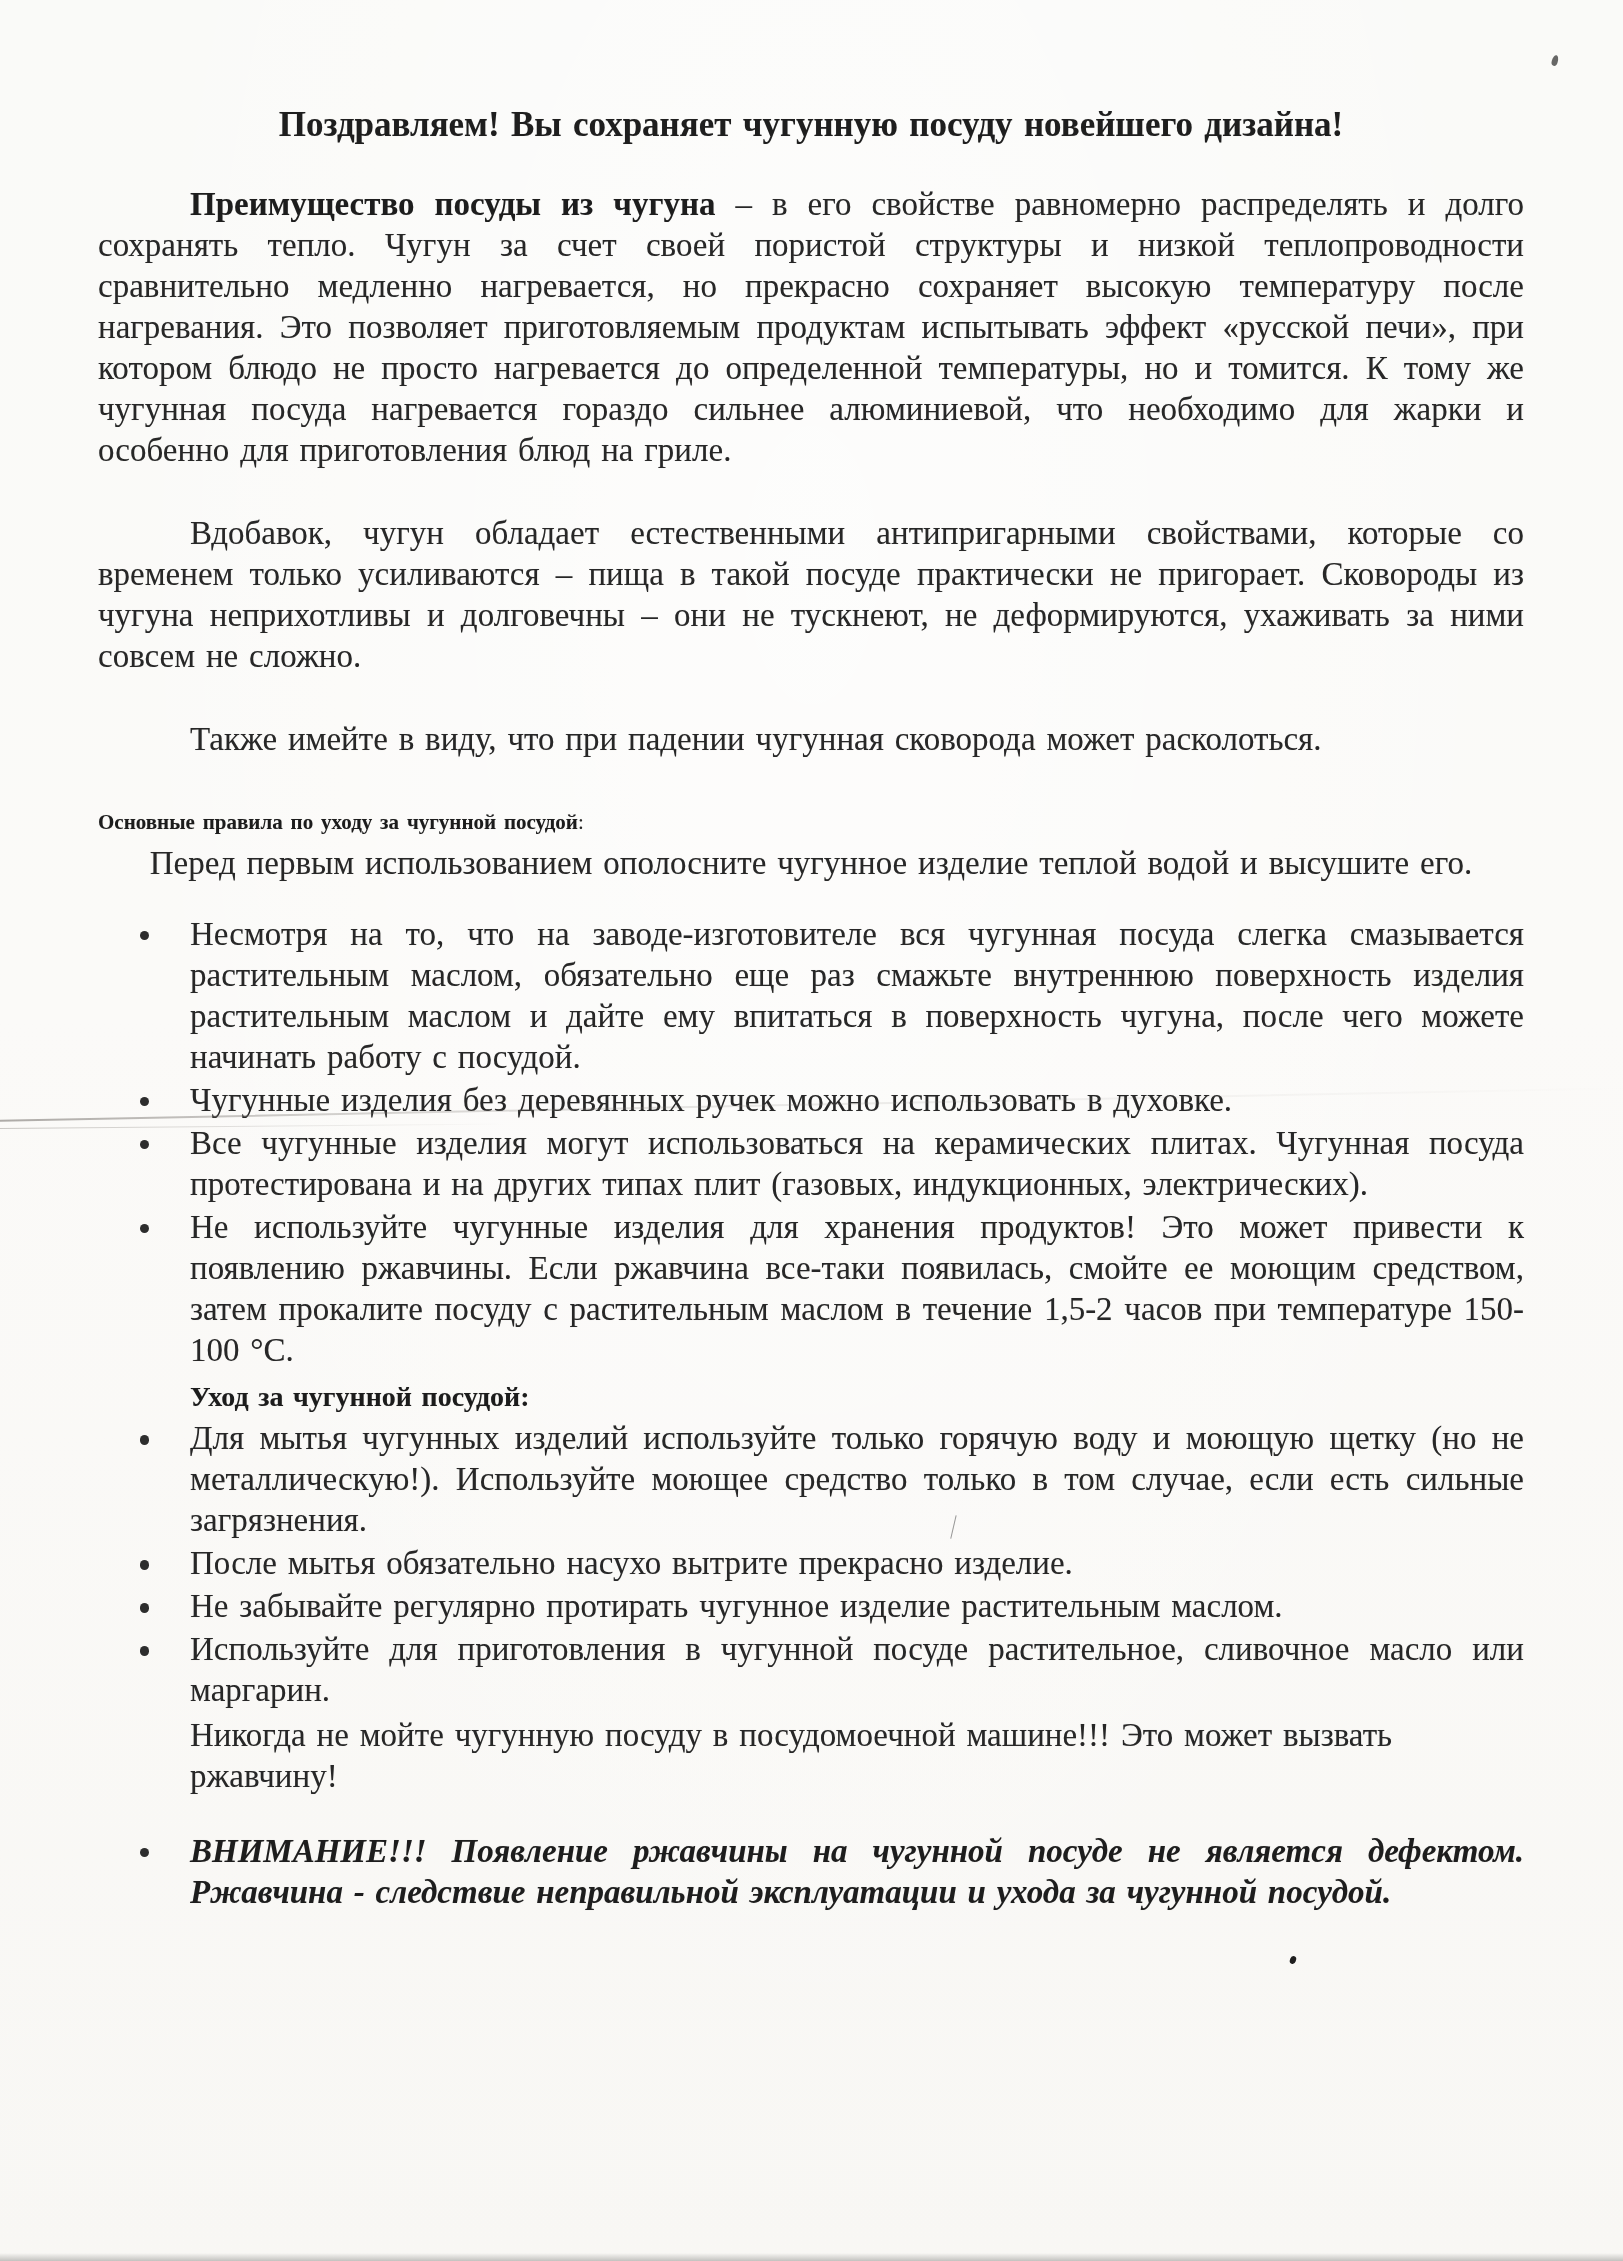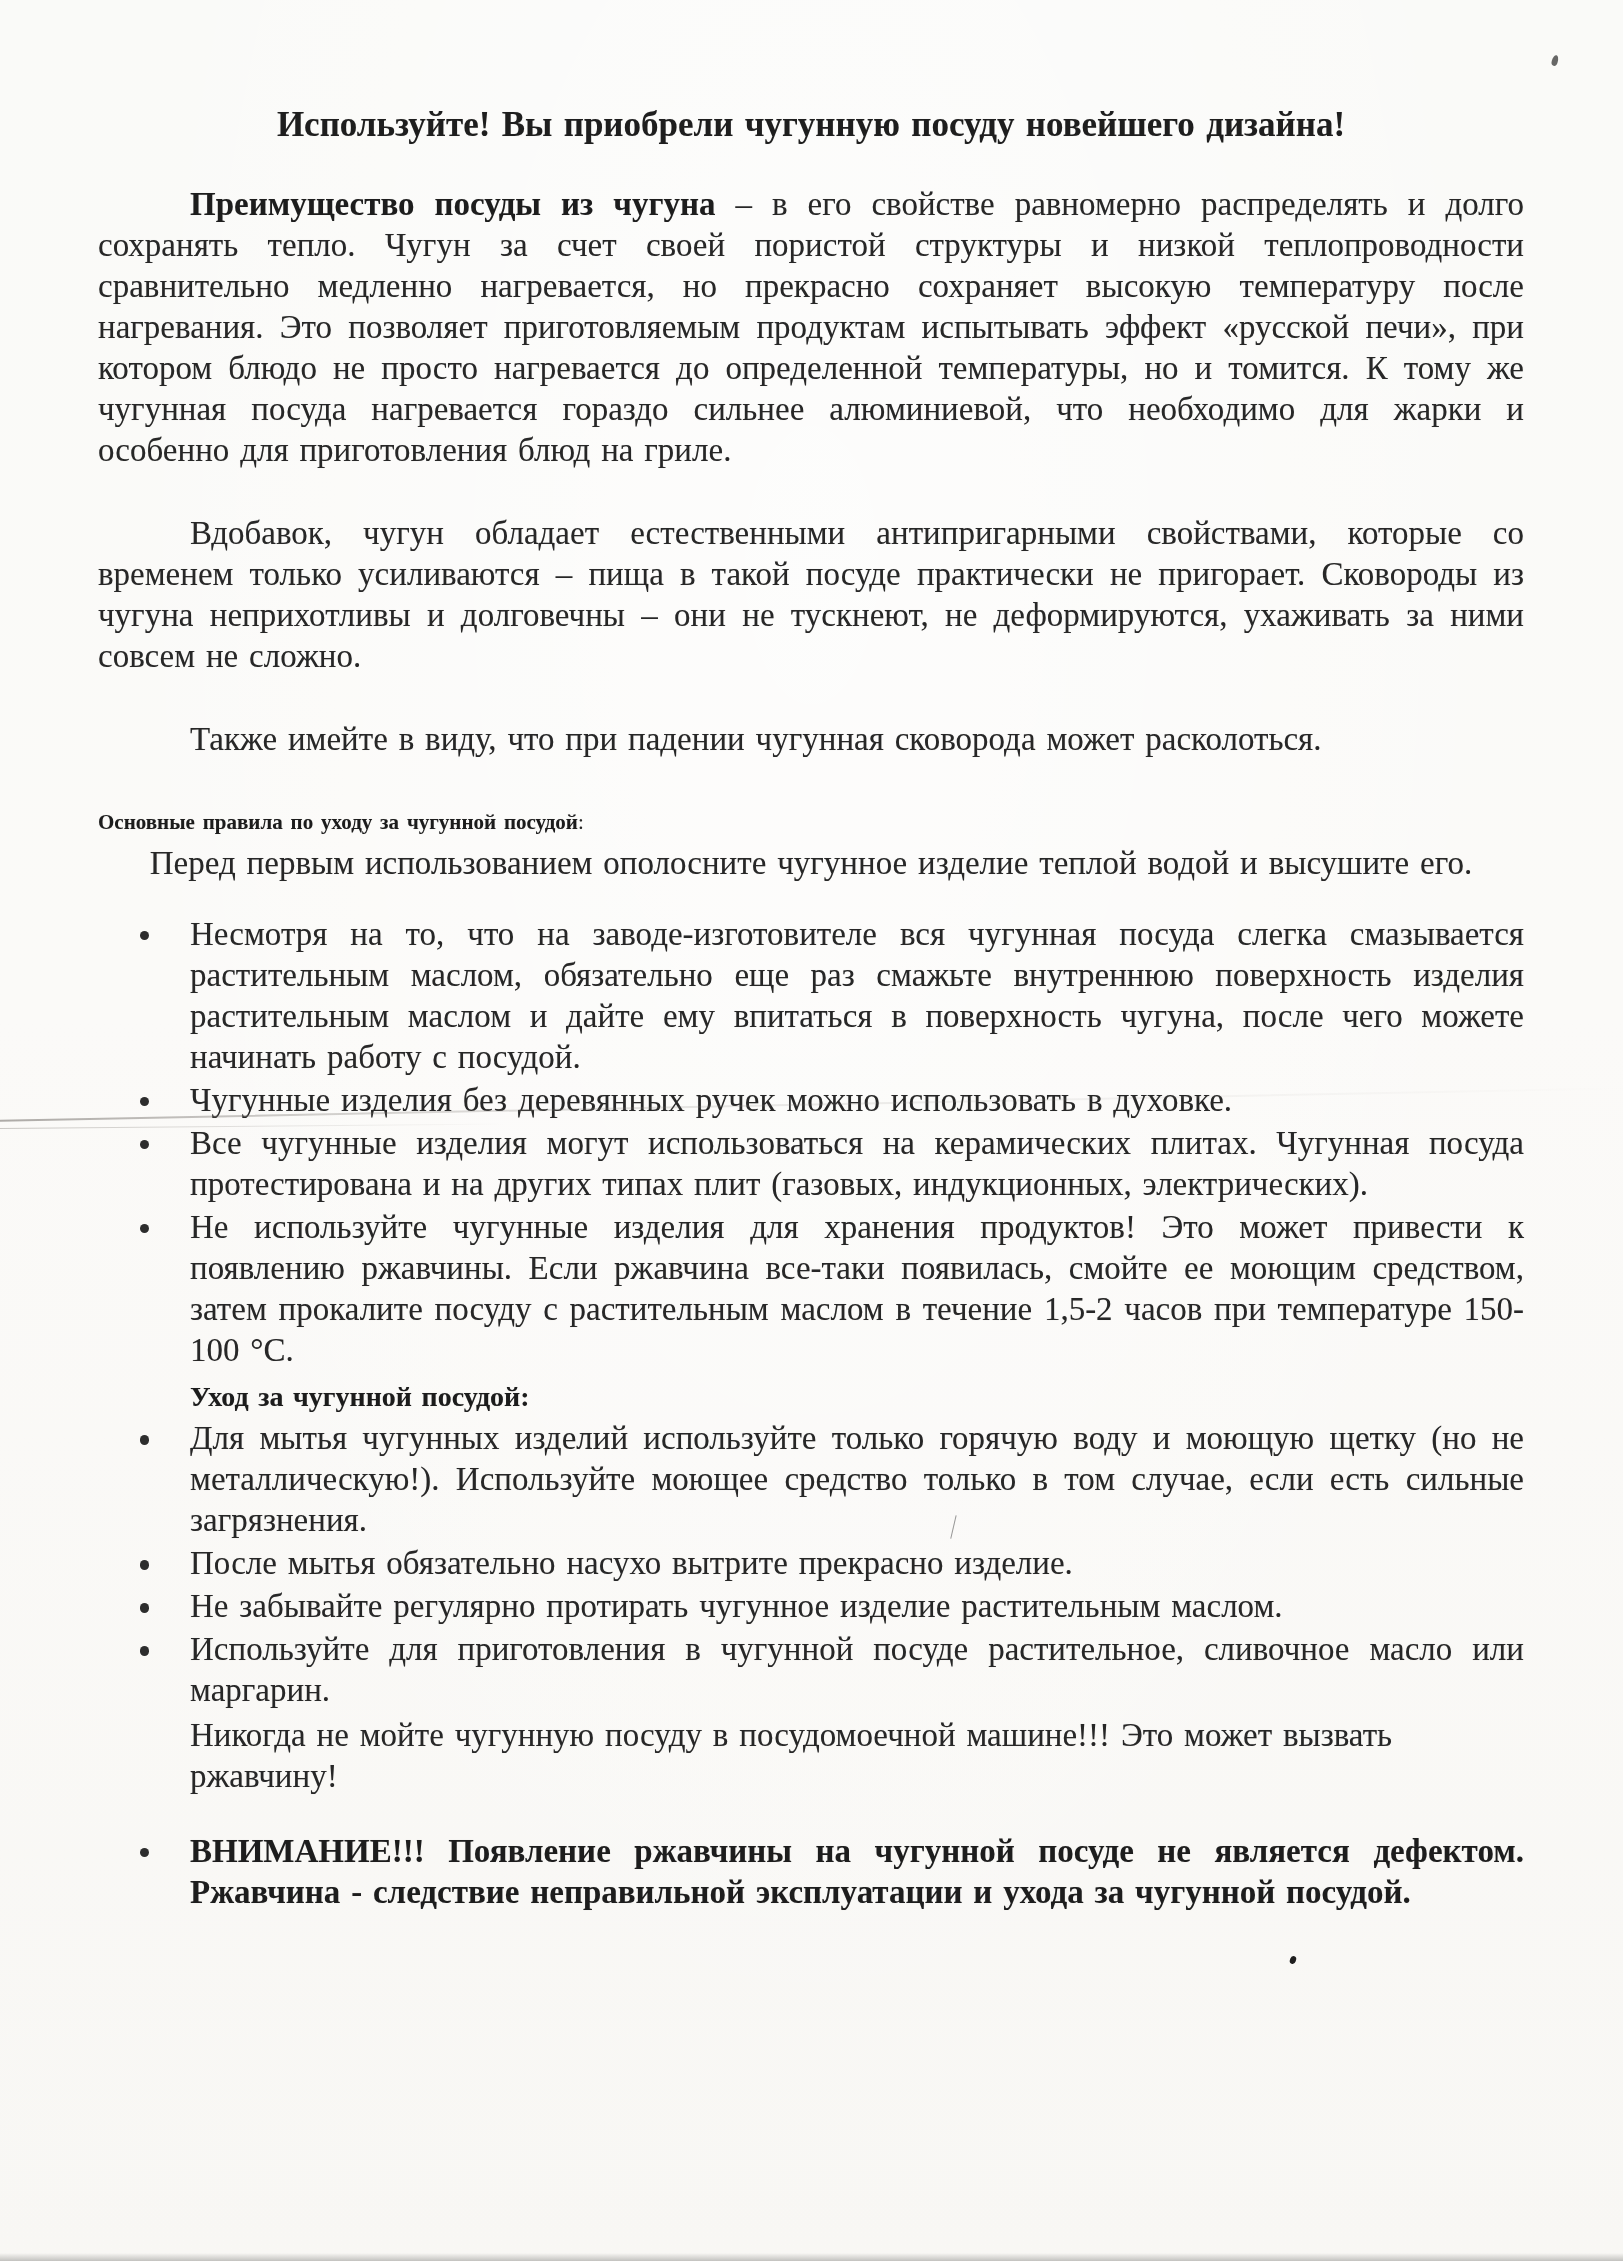"Используйте! Вы приобрели чугунную" h1.title { text: Используйте! Вы приобрели -> Поздравляем! Вы сохраняет }
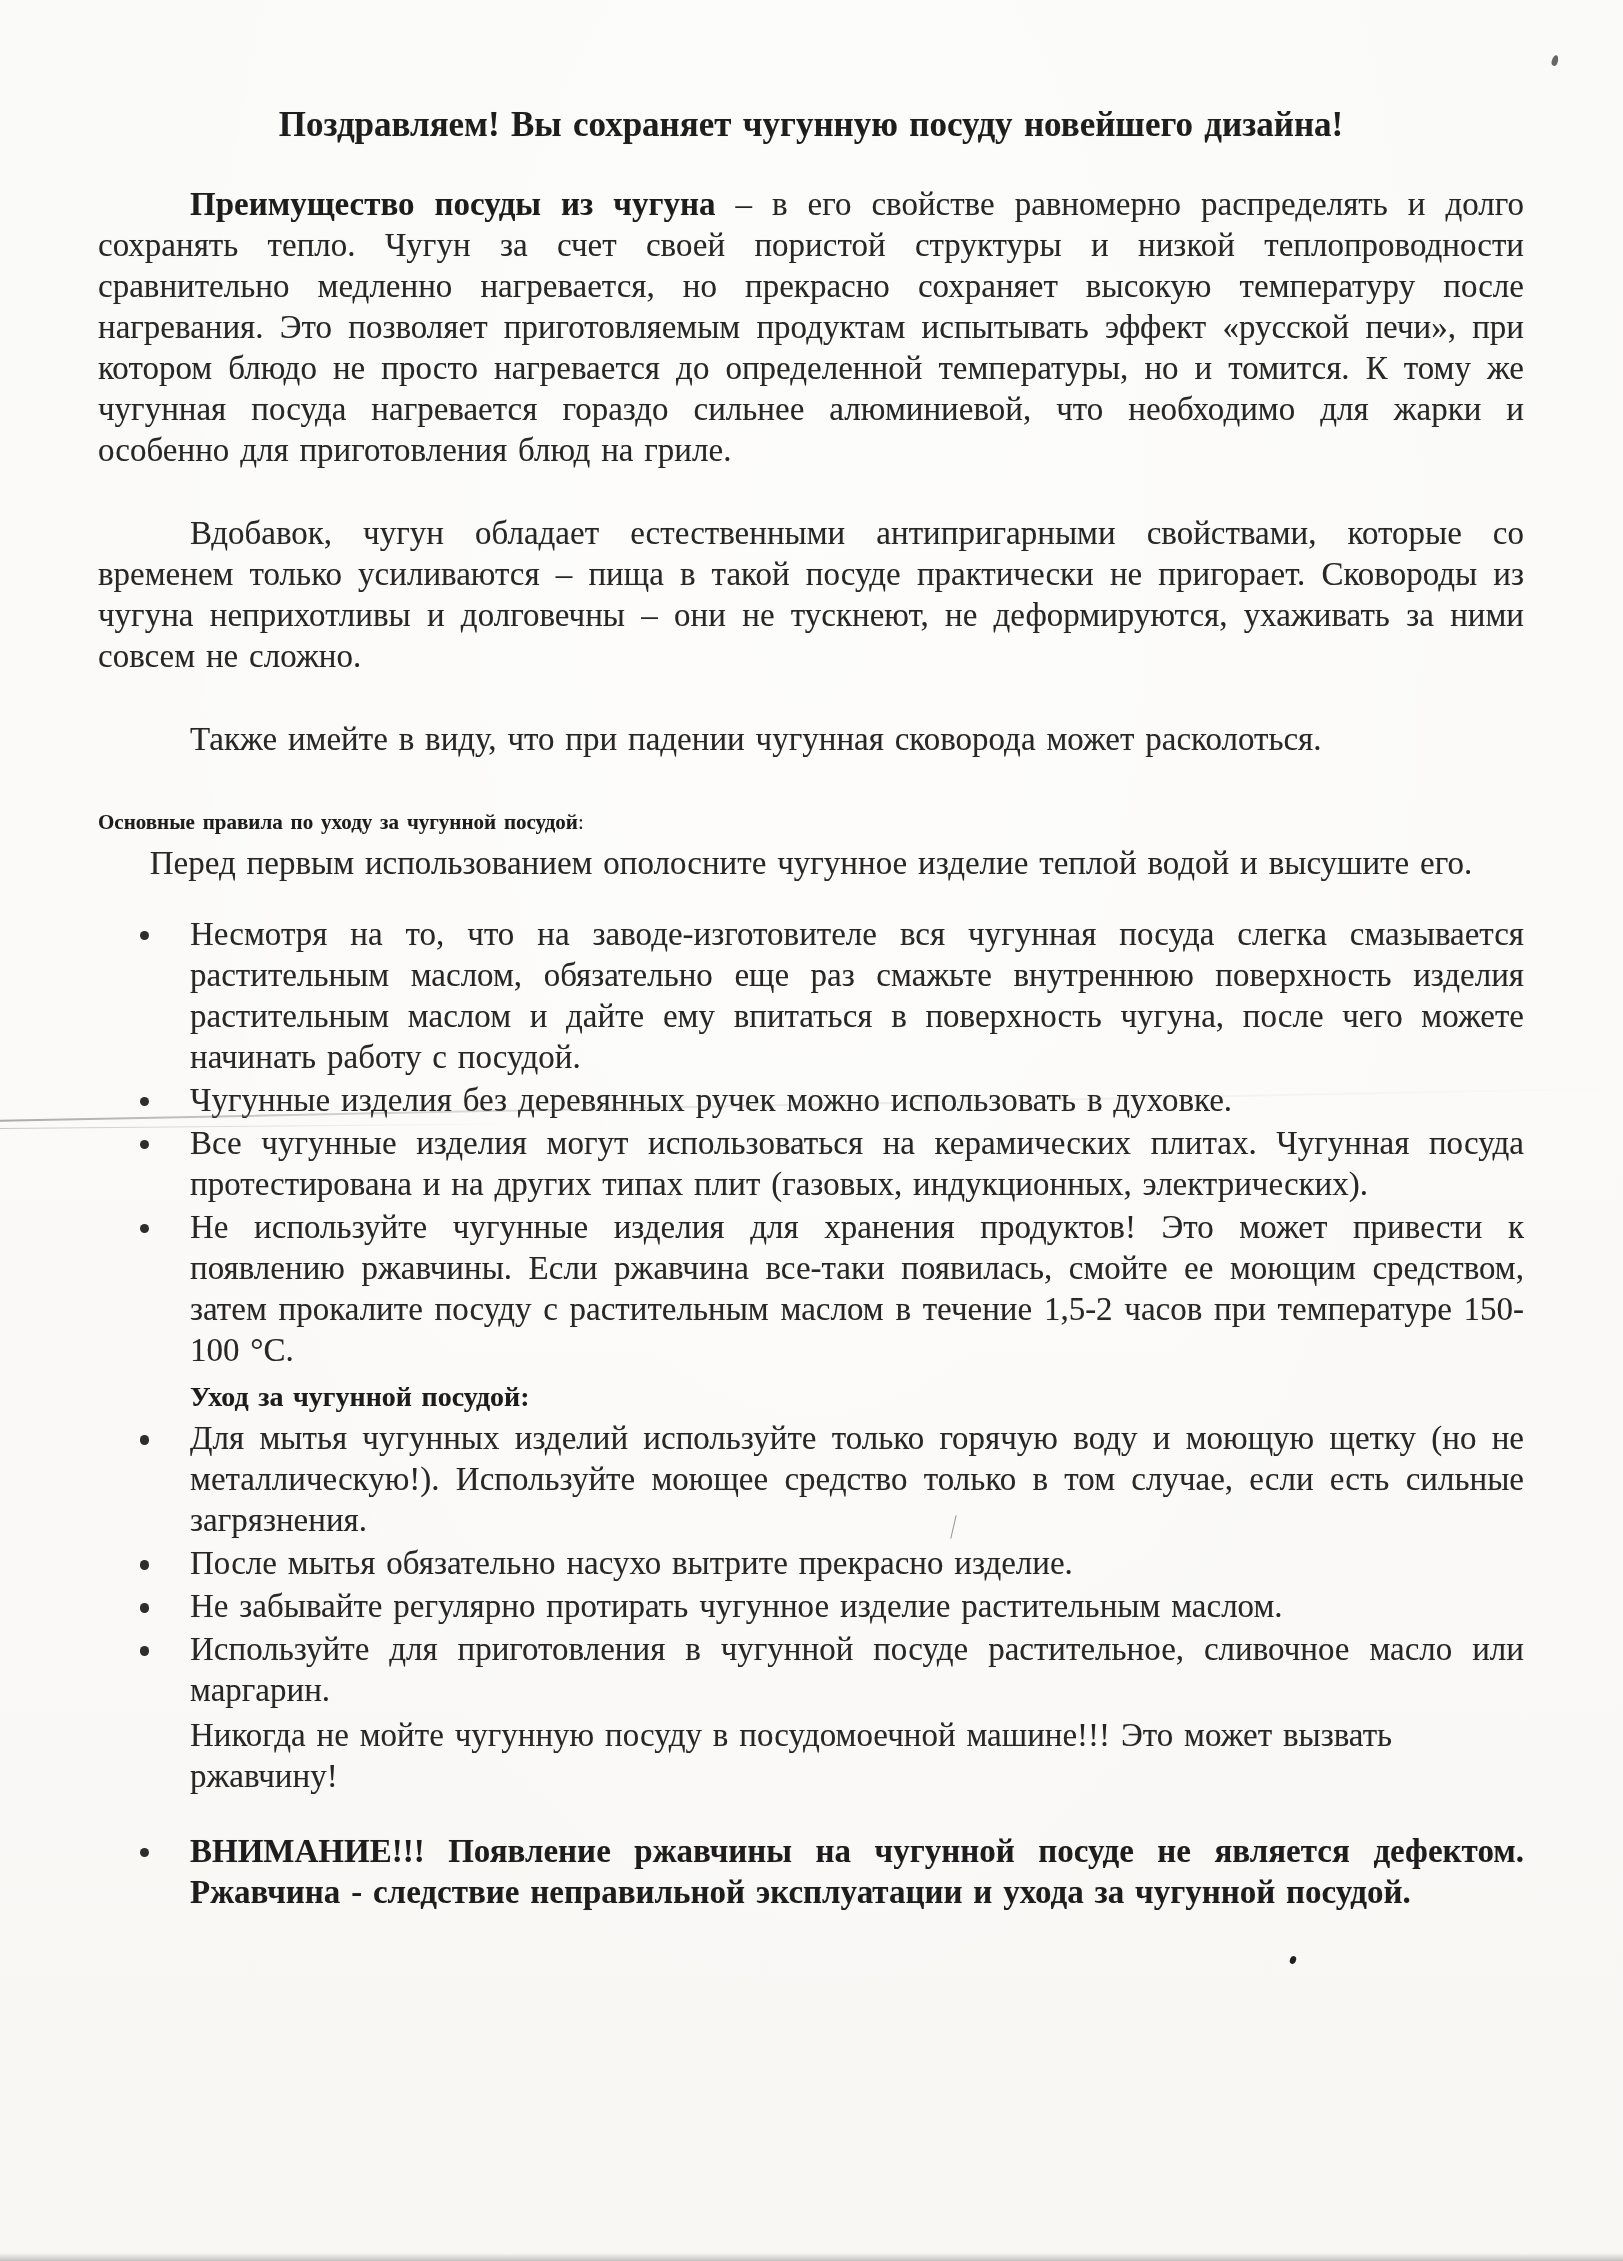"ВНИМАНИЕ!!! Появление ржавчины на" ul.bullets.warning-list li { font-style: none -> italic }
